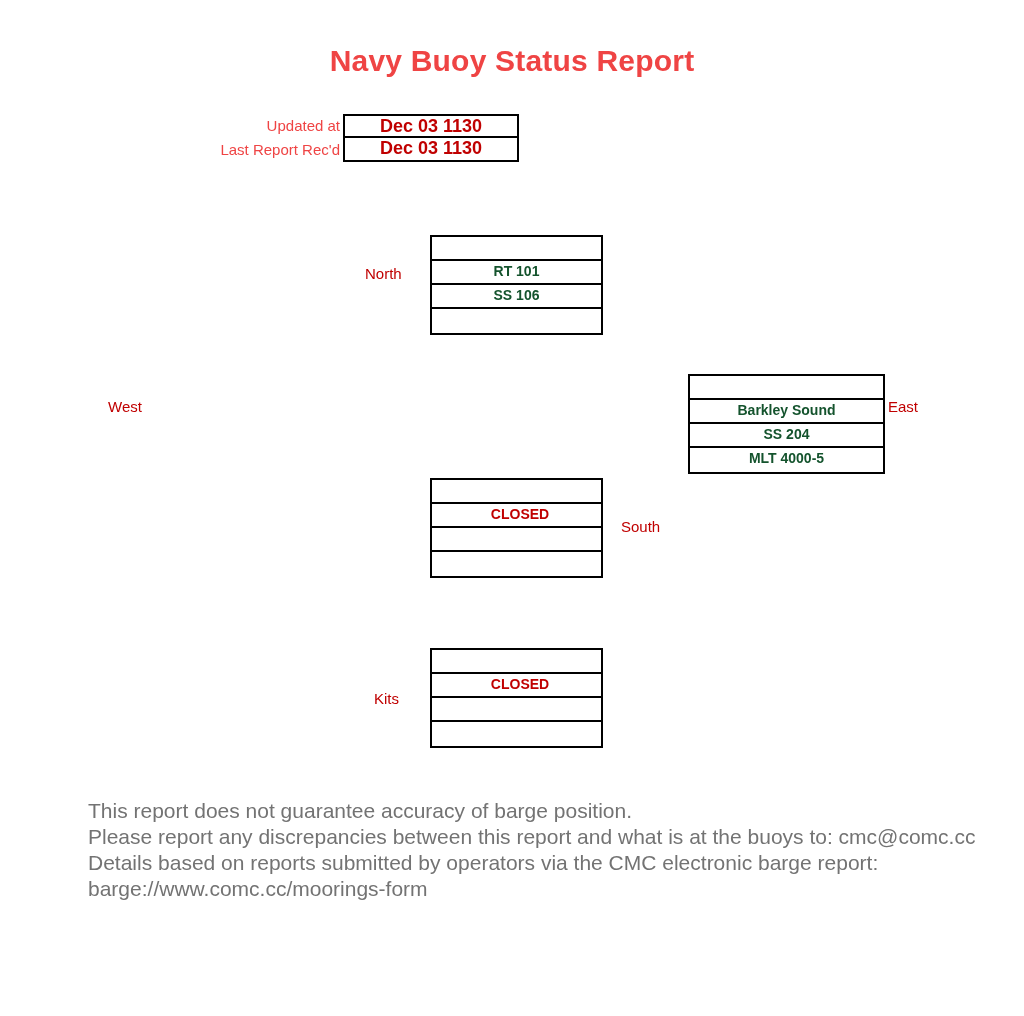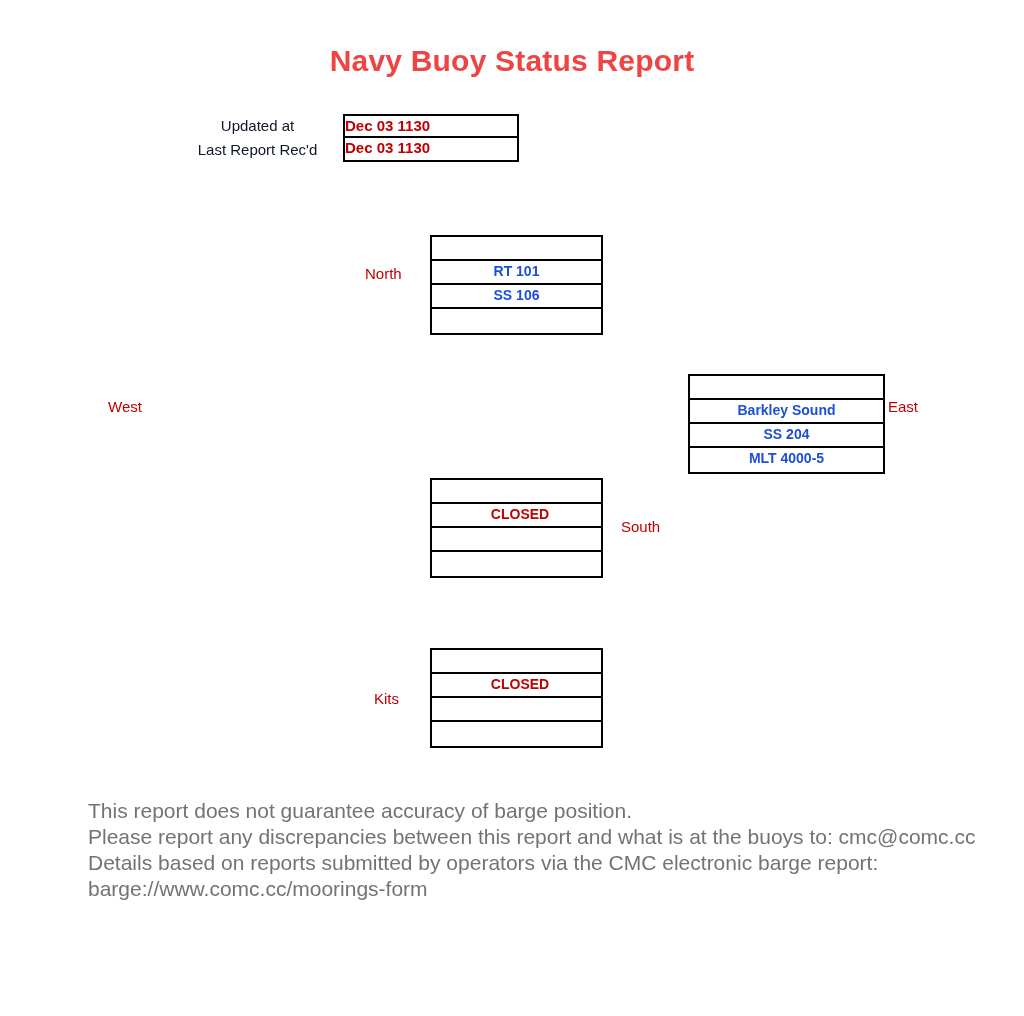"Updated at" .hdr-label { color: #0f172a -> #ef4444; text-align: center -> right }
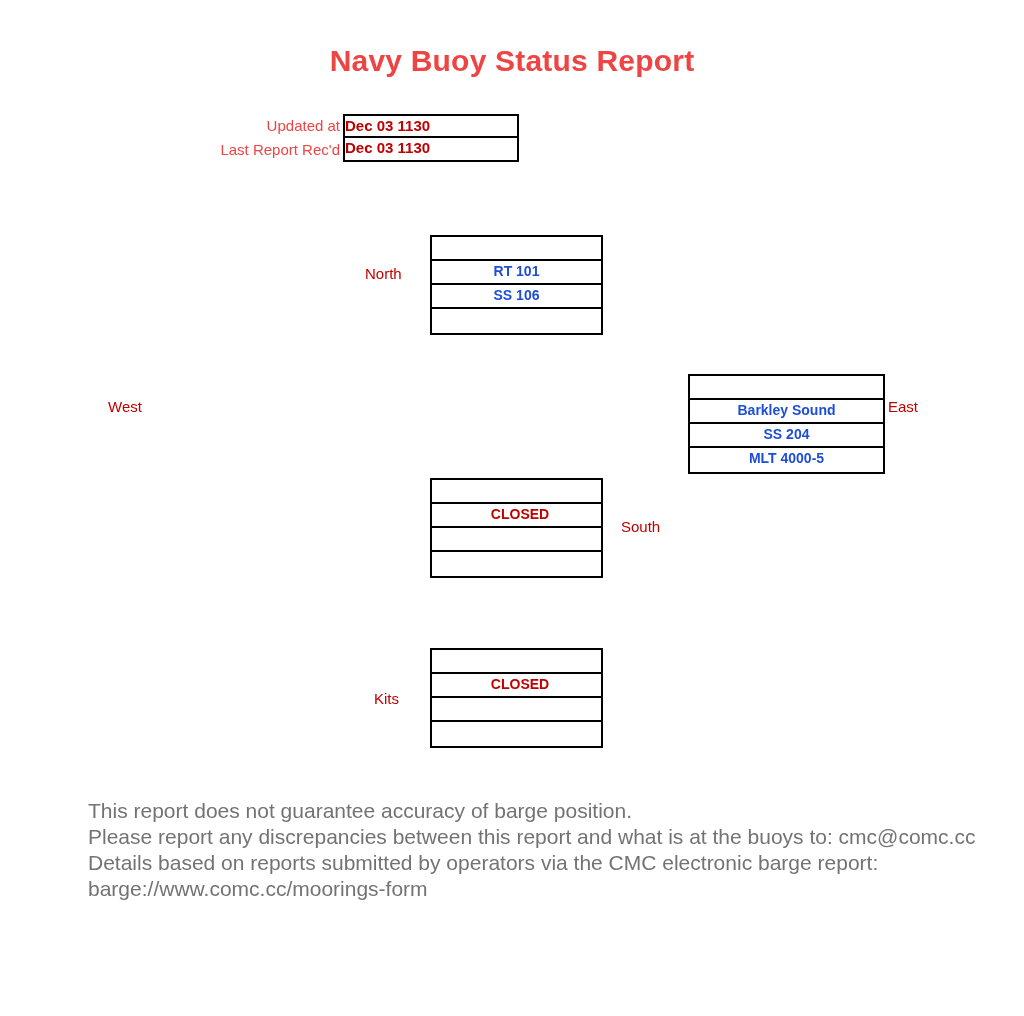"Dec 03 1130" .hdr-value { font-size: 15px -> 18px; text-align: none -> center }
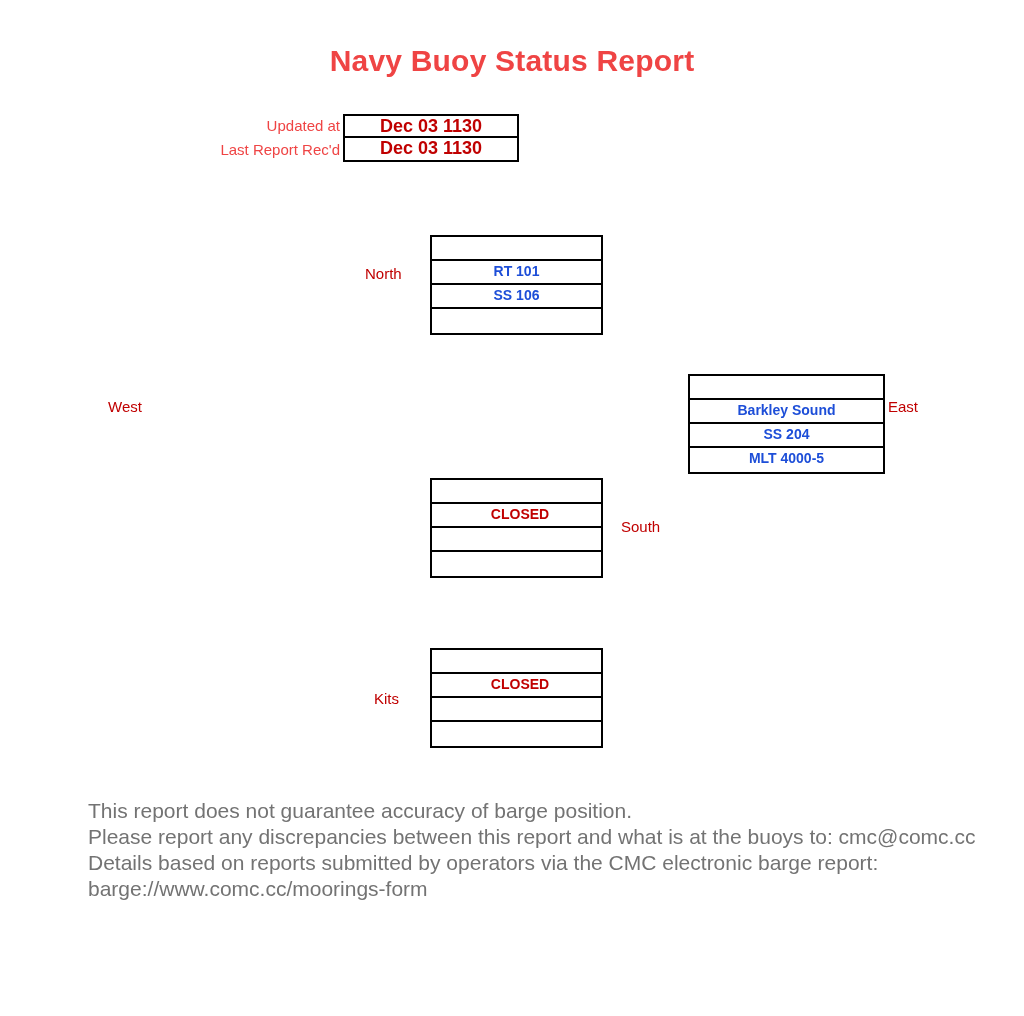"RT 101" .station-row { color: #1d4ed8 -> #14532d }
